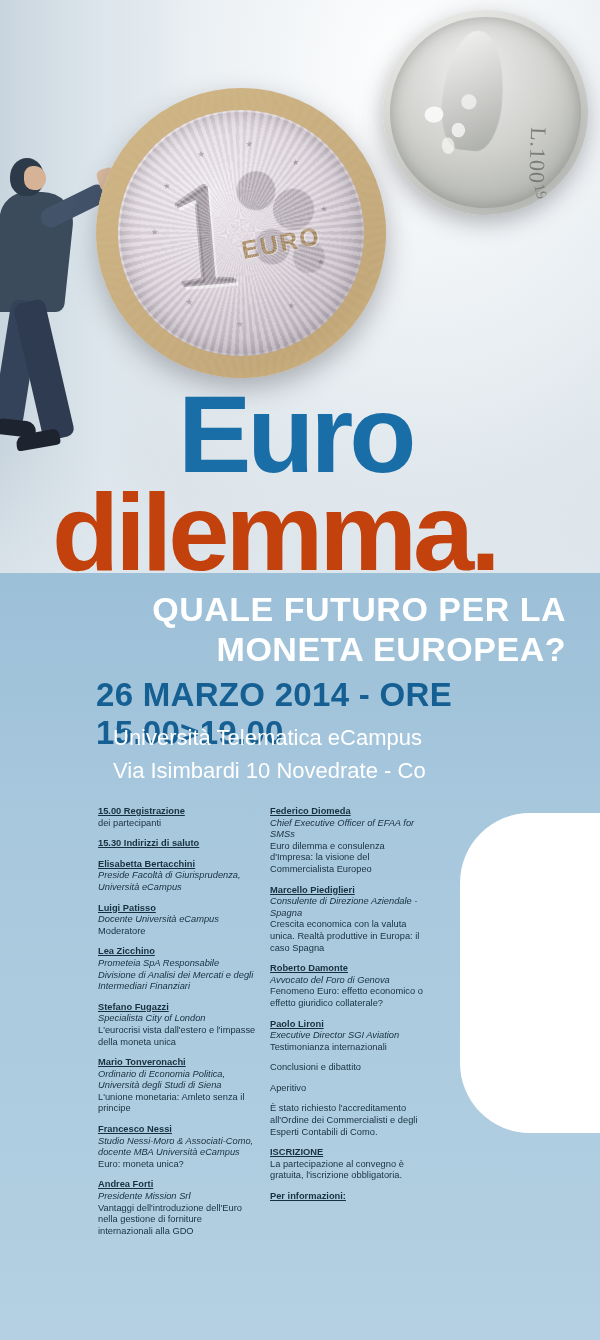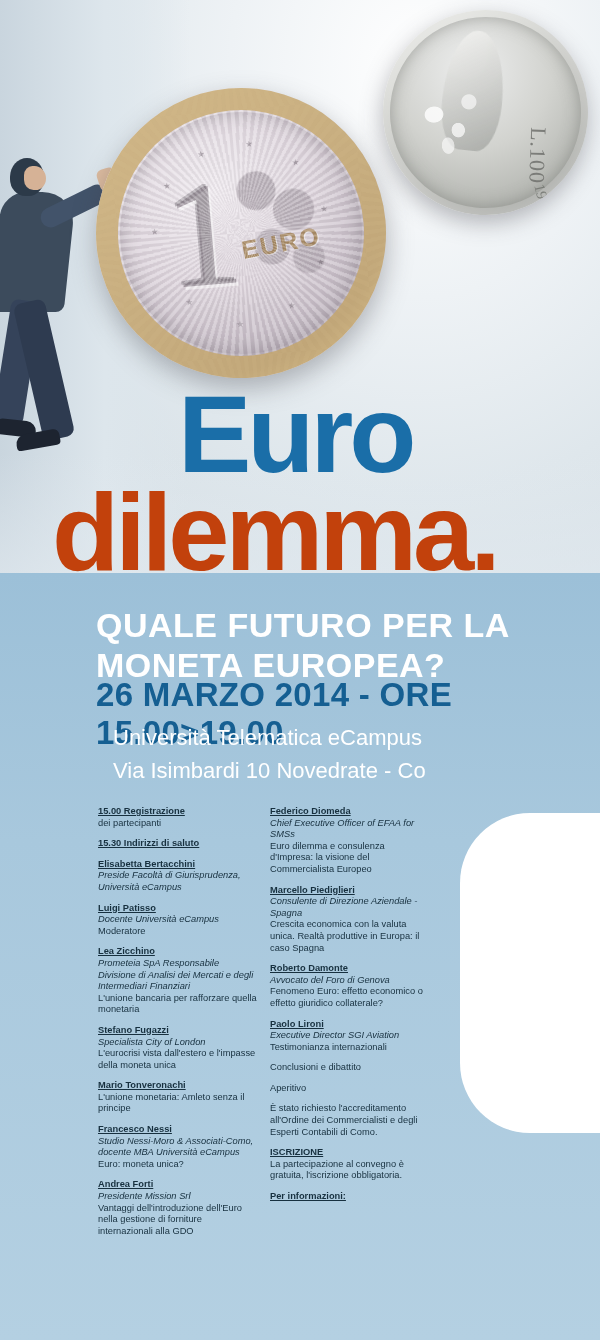"QUALE FUTURO PER LA MONETA" .heading { text-align: none -> right; top: 32px -> 16px }
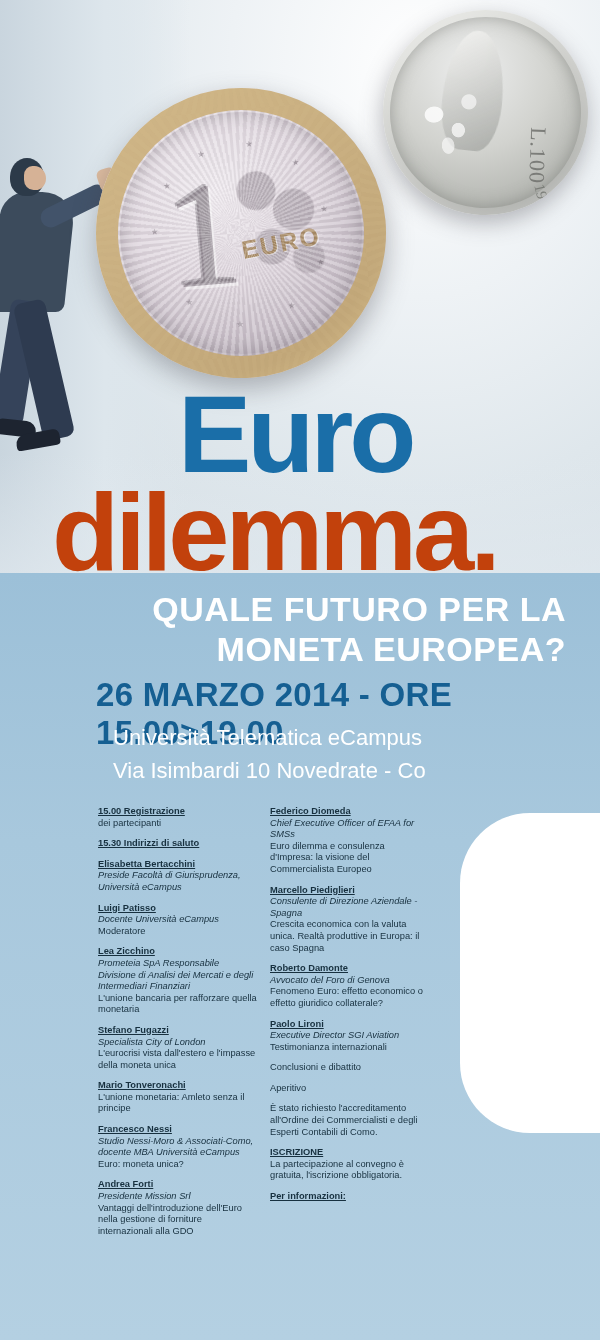"L'unione bancaria per rafforzare quella" div.tx { html: <div>L'unione bancaria per rafforzare quella monetaria</div> -> none }
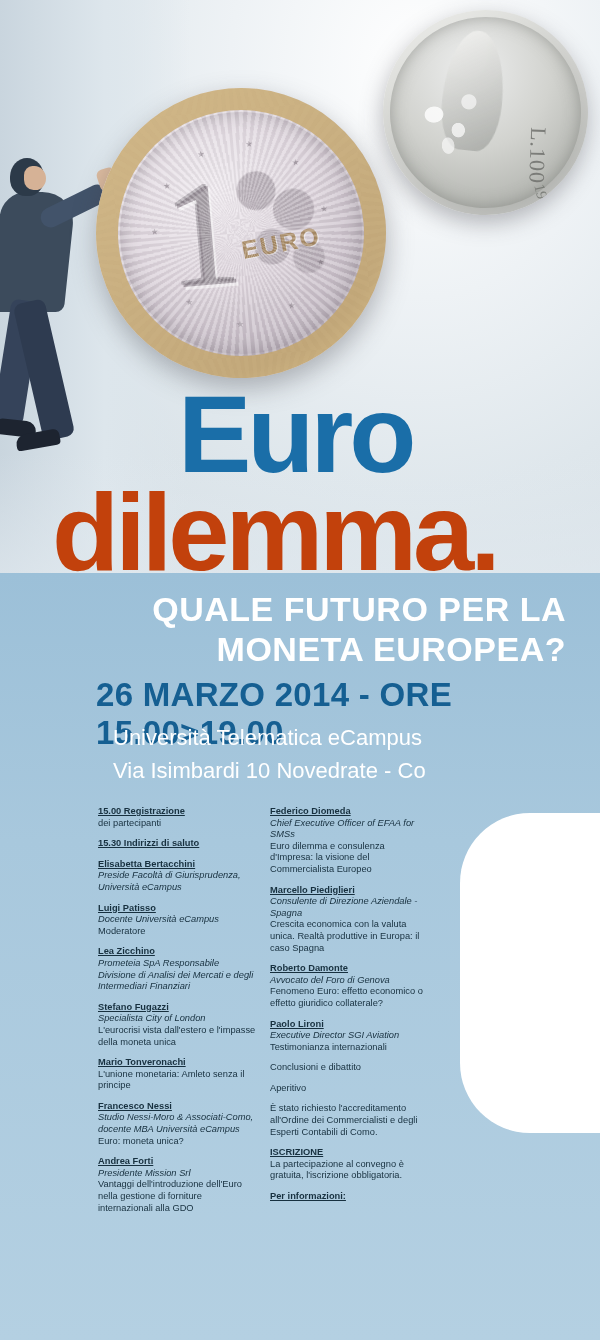"Ordinario di Economia Politica," div.it { html: none -> <div>Ordinario di Economia Politica, Università degli Studi di Siena</div> }
